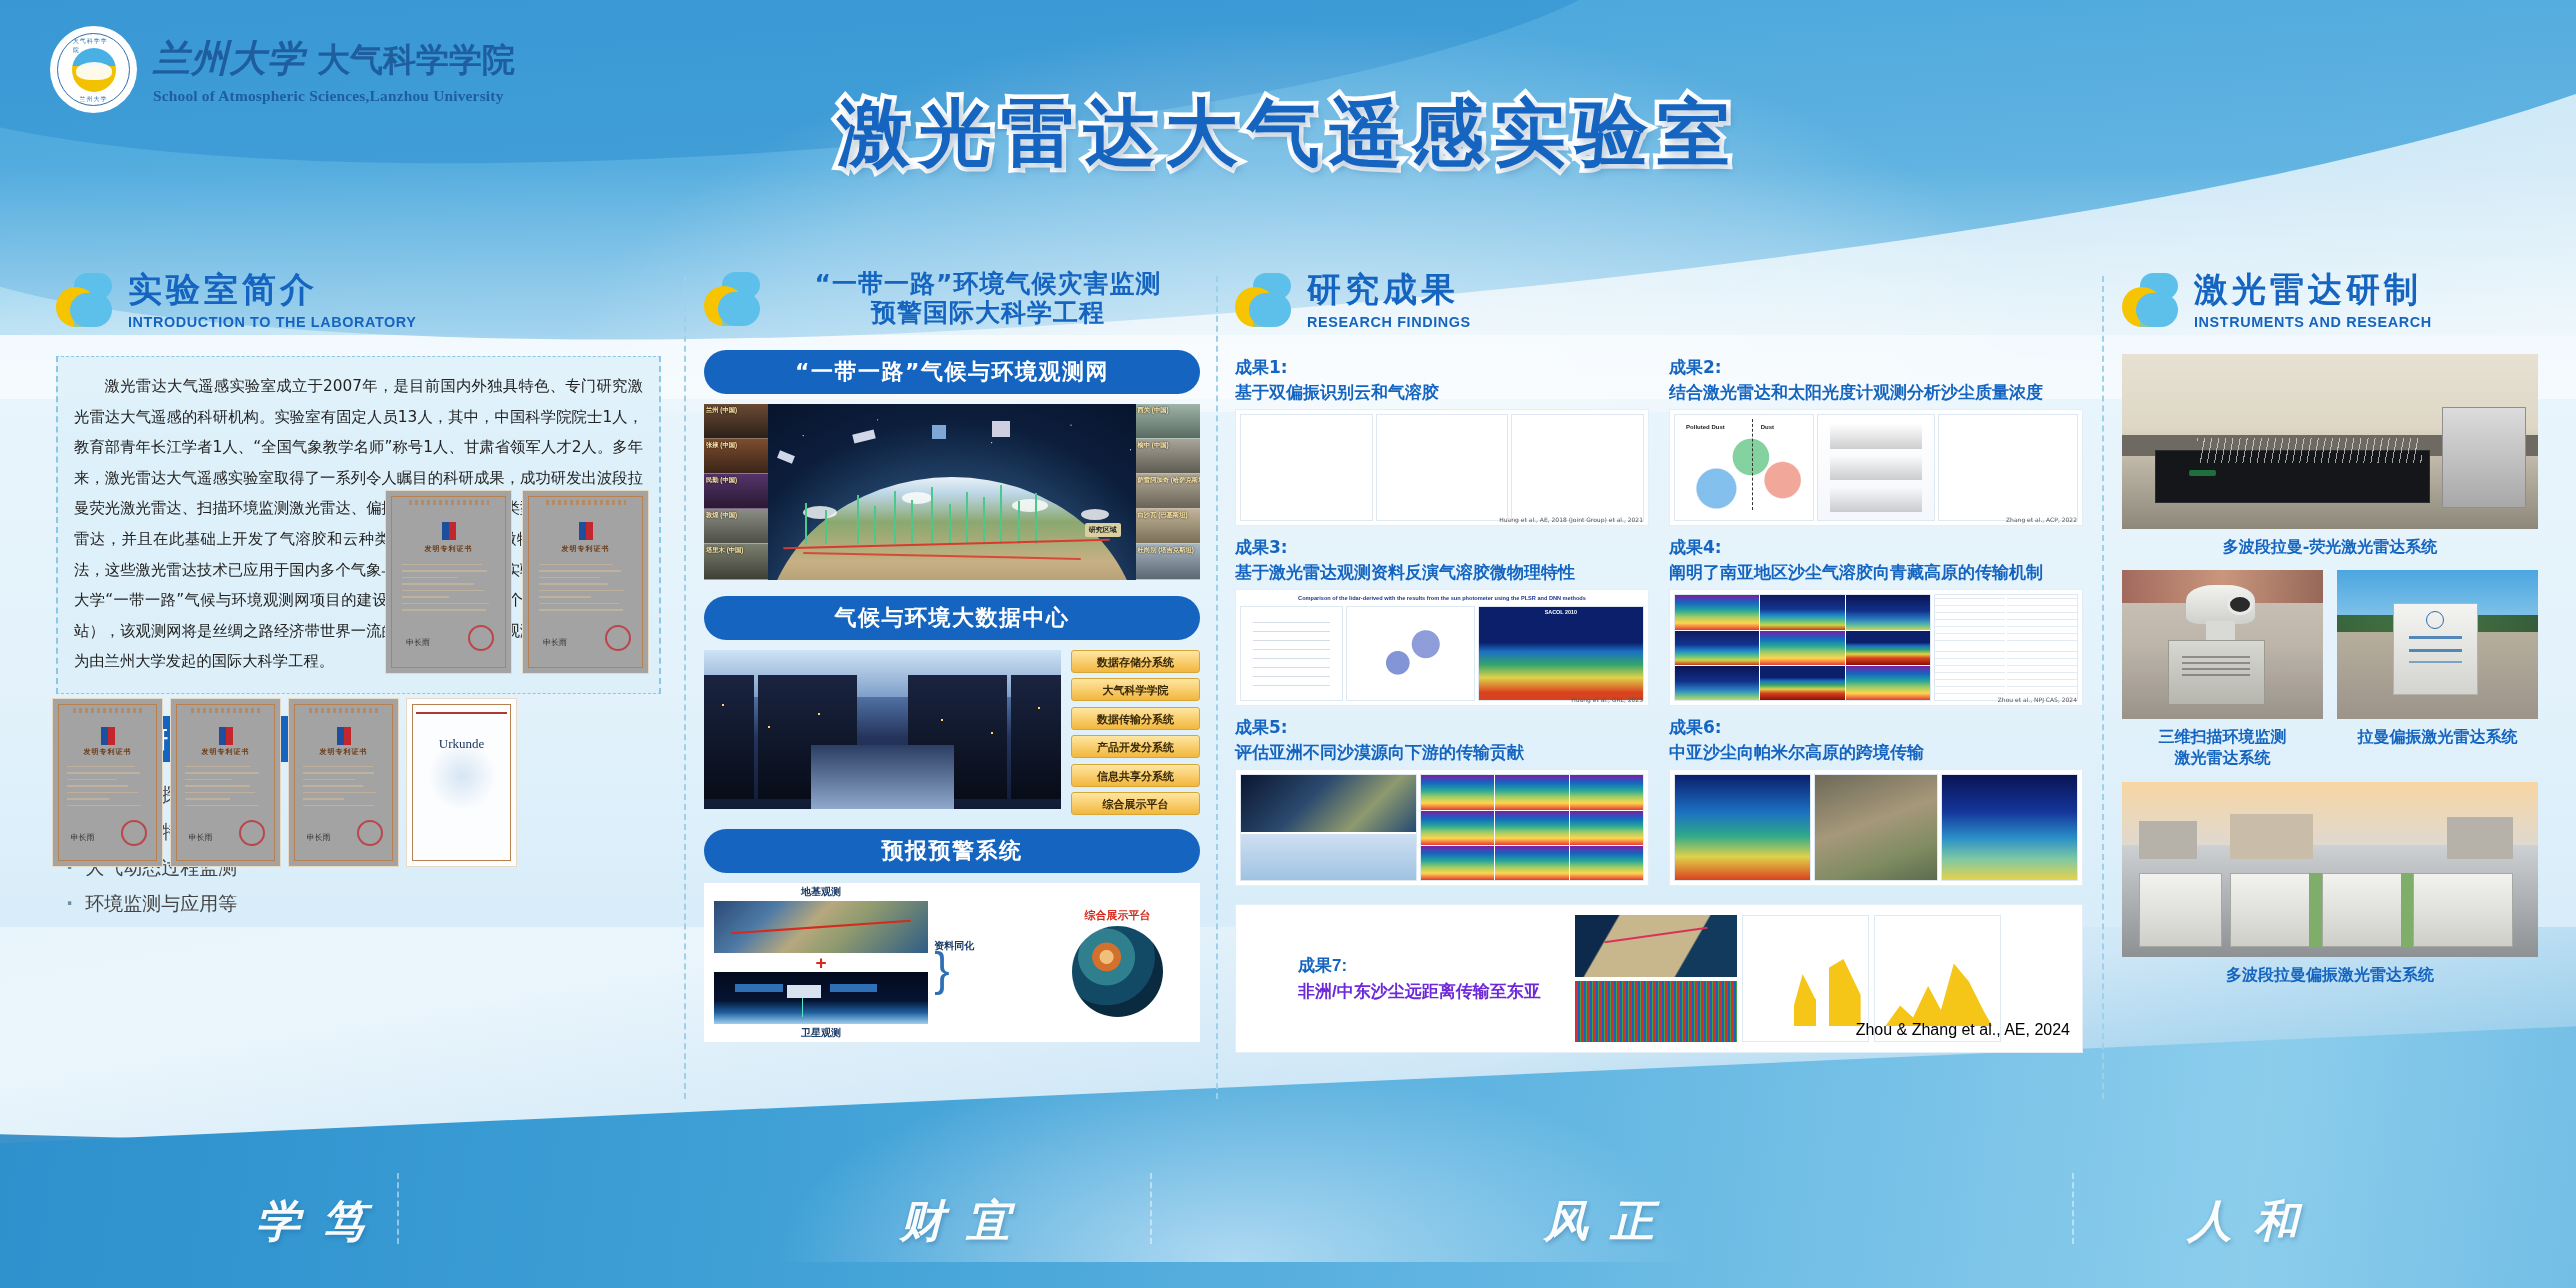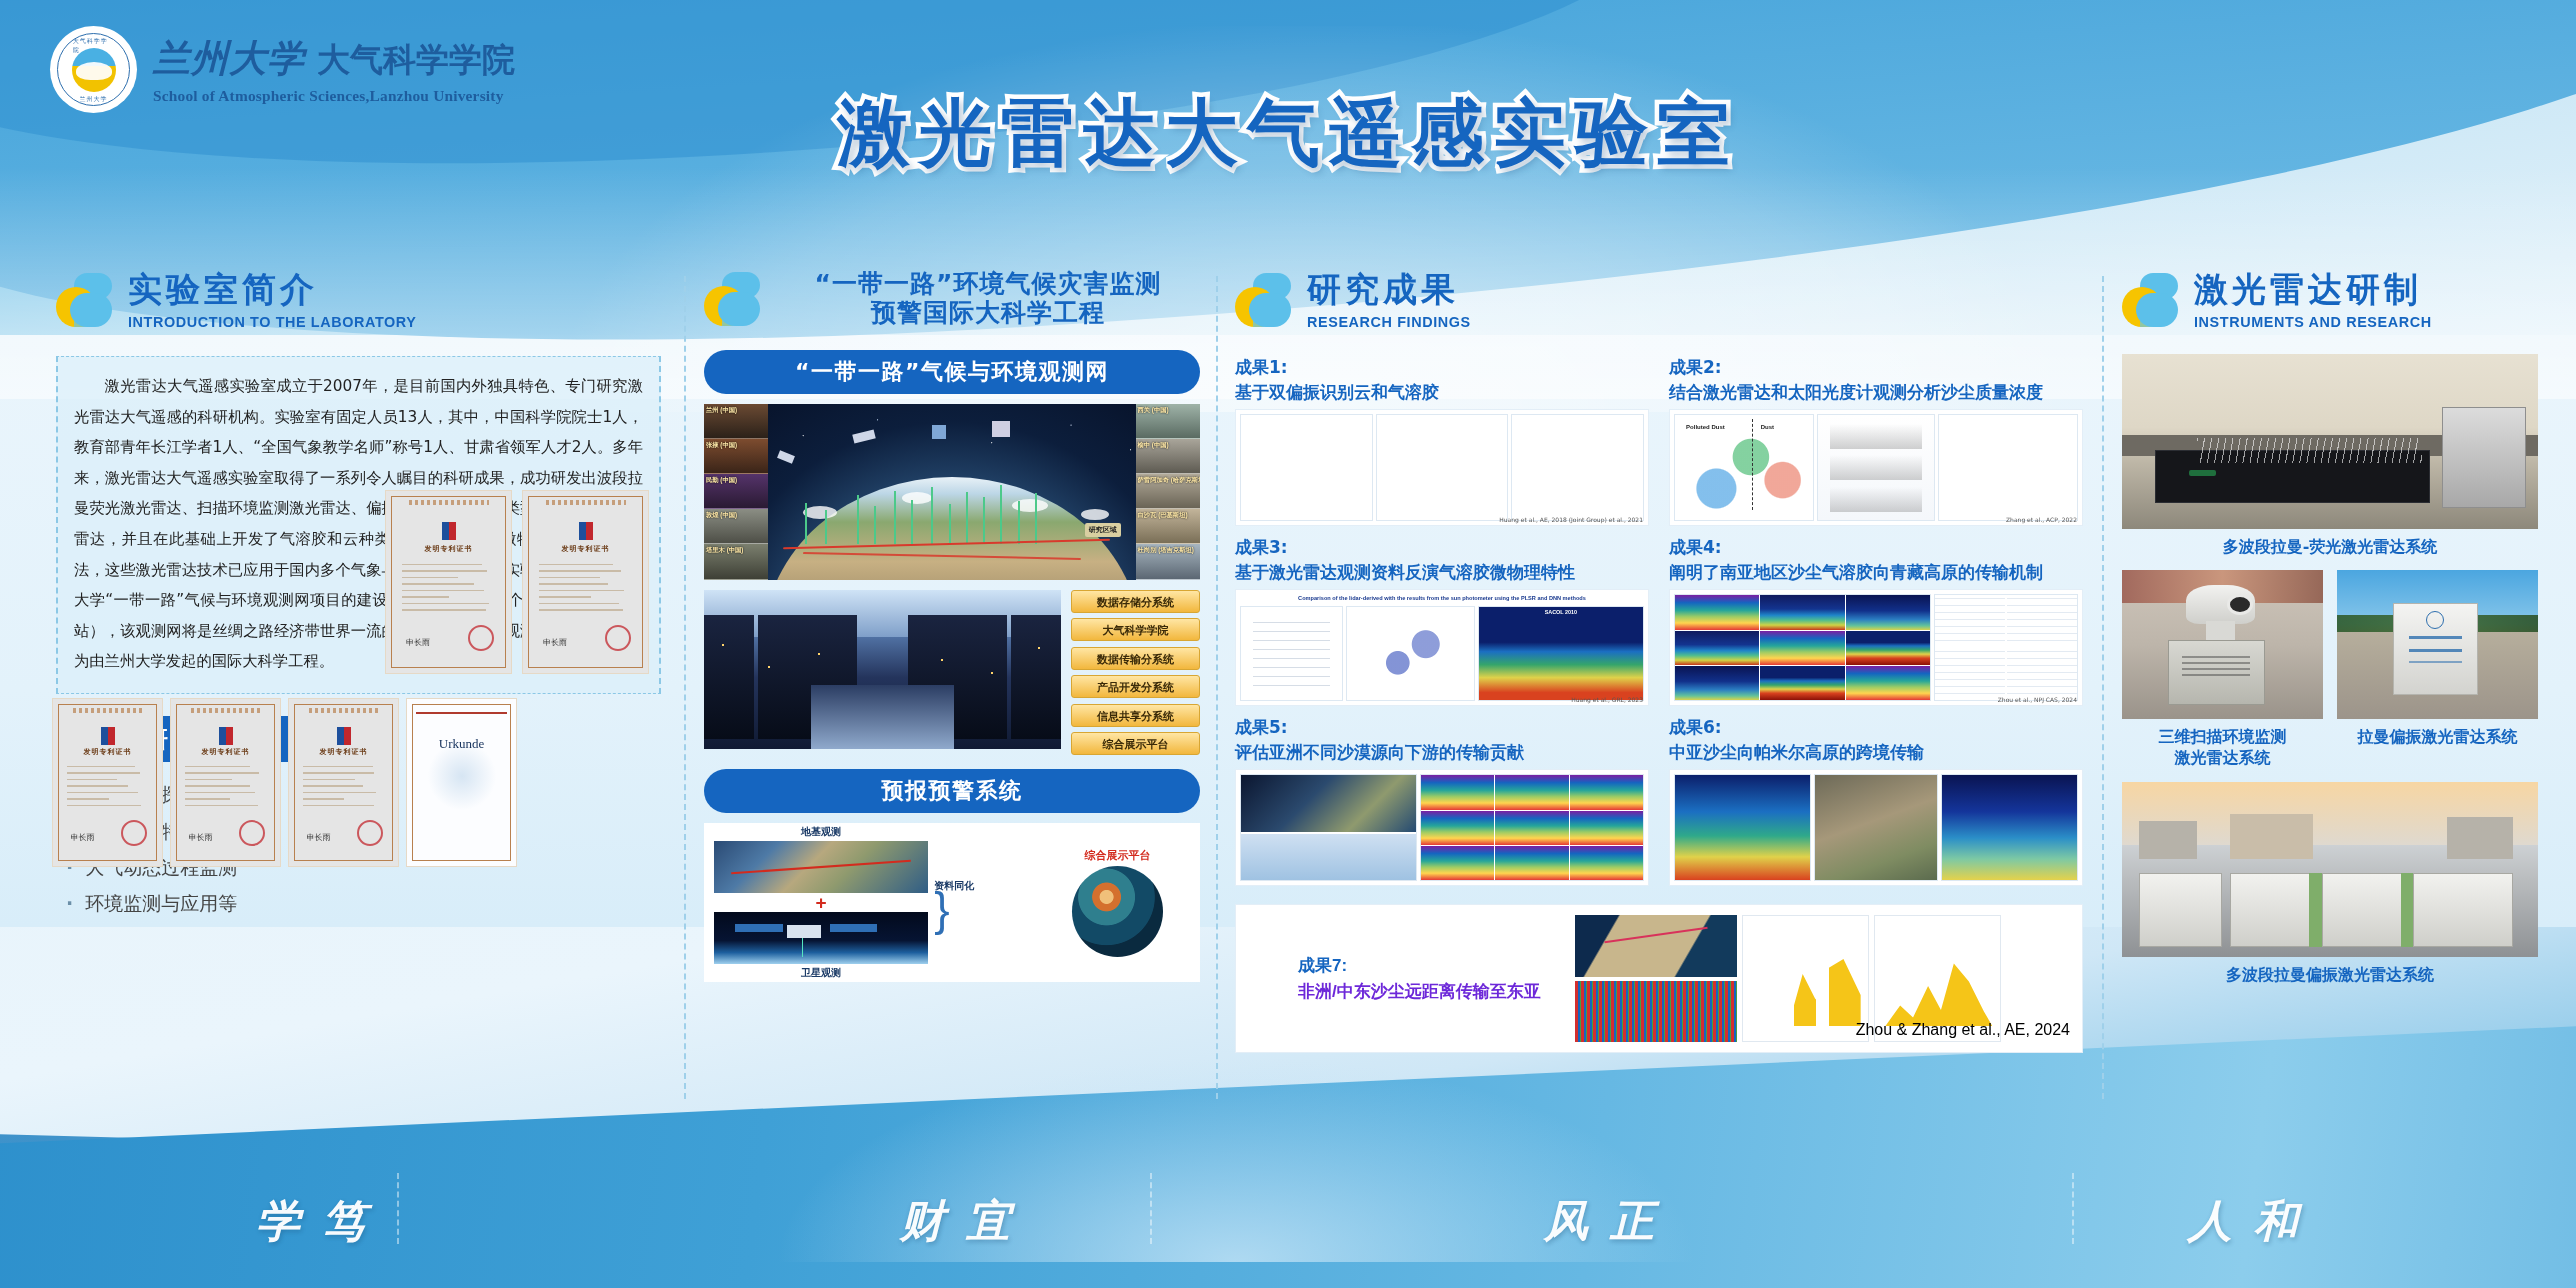"发明专利证书" .cert { background: #e5e5e5 -> #a3a3a3 }
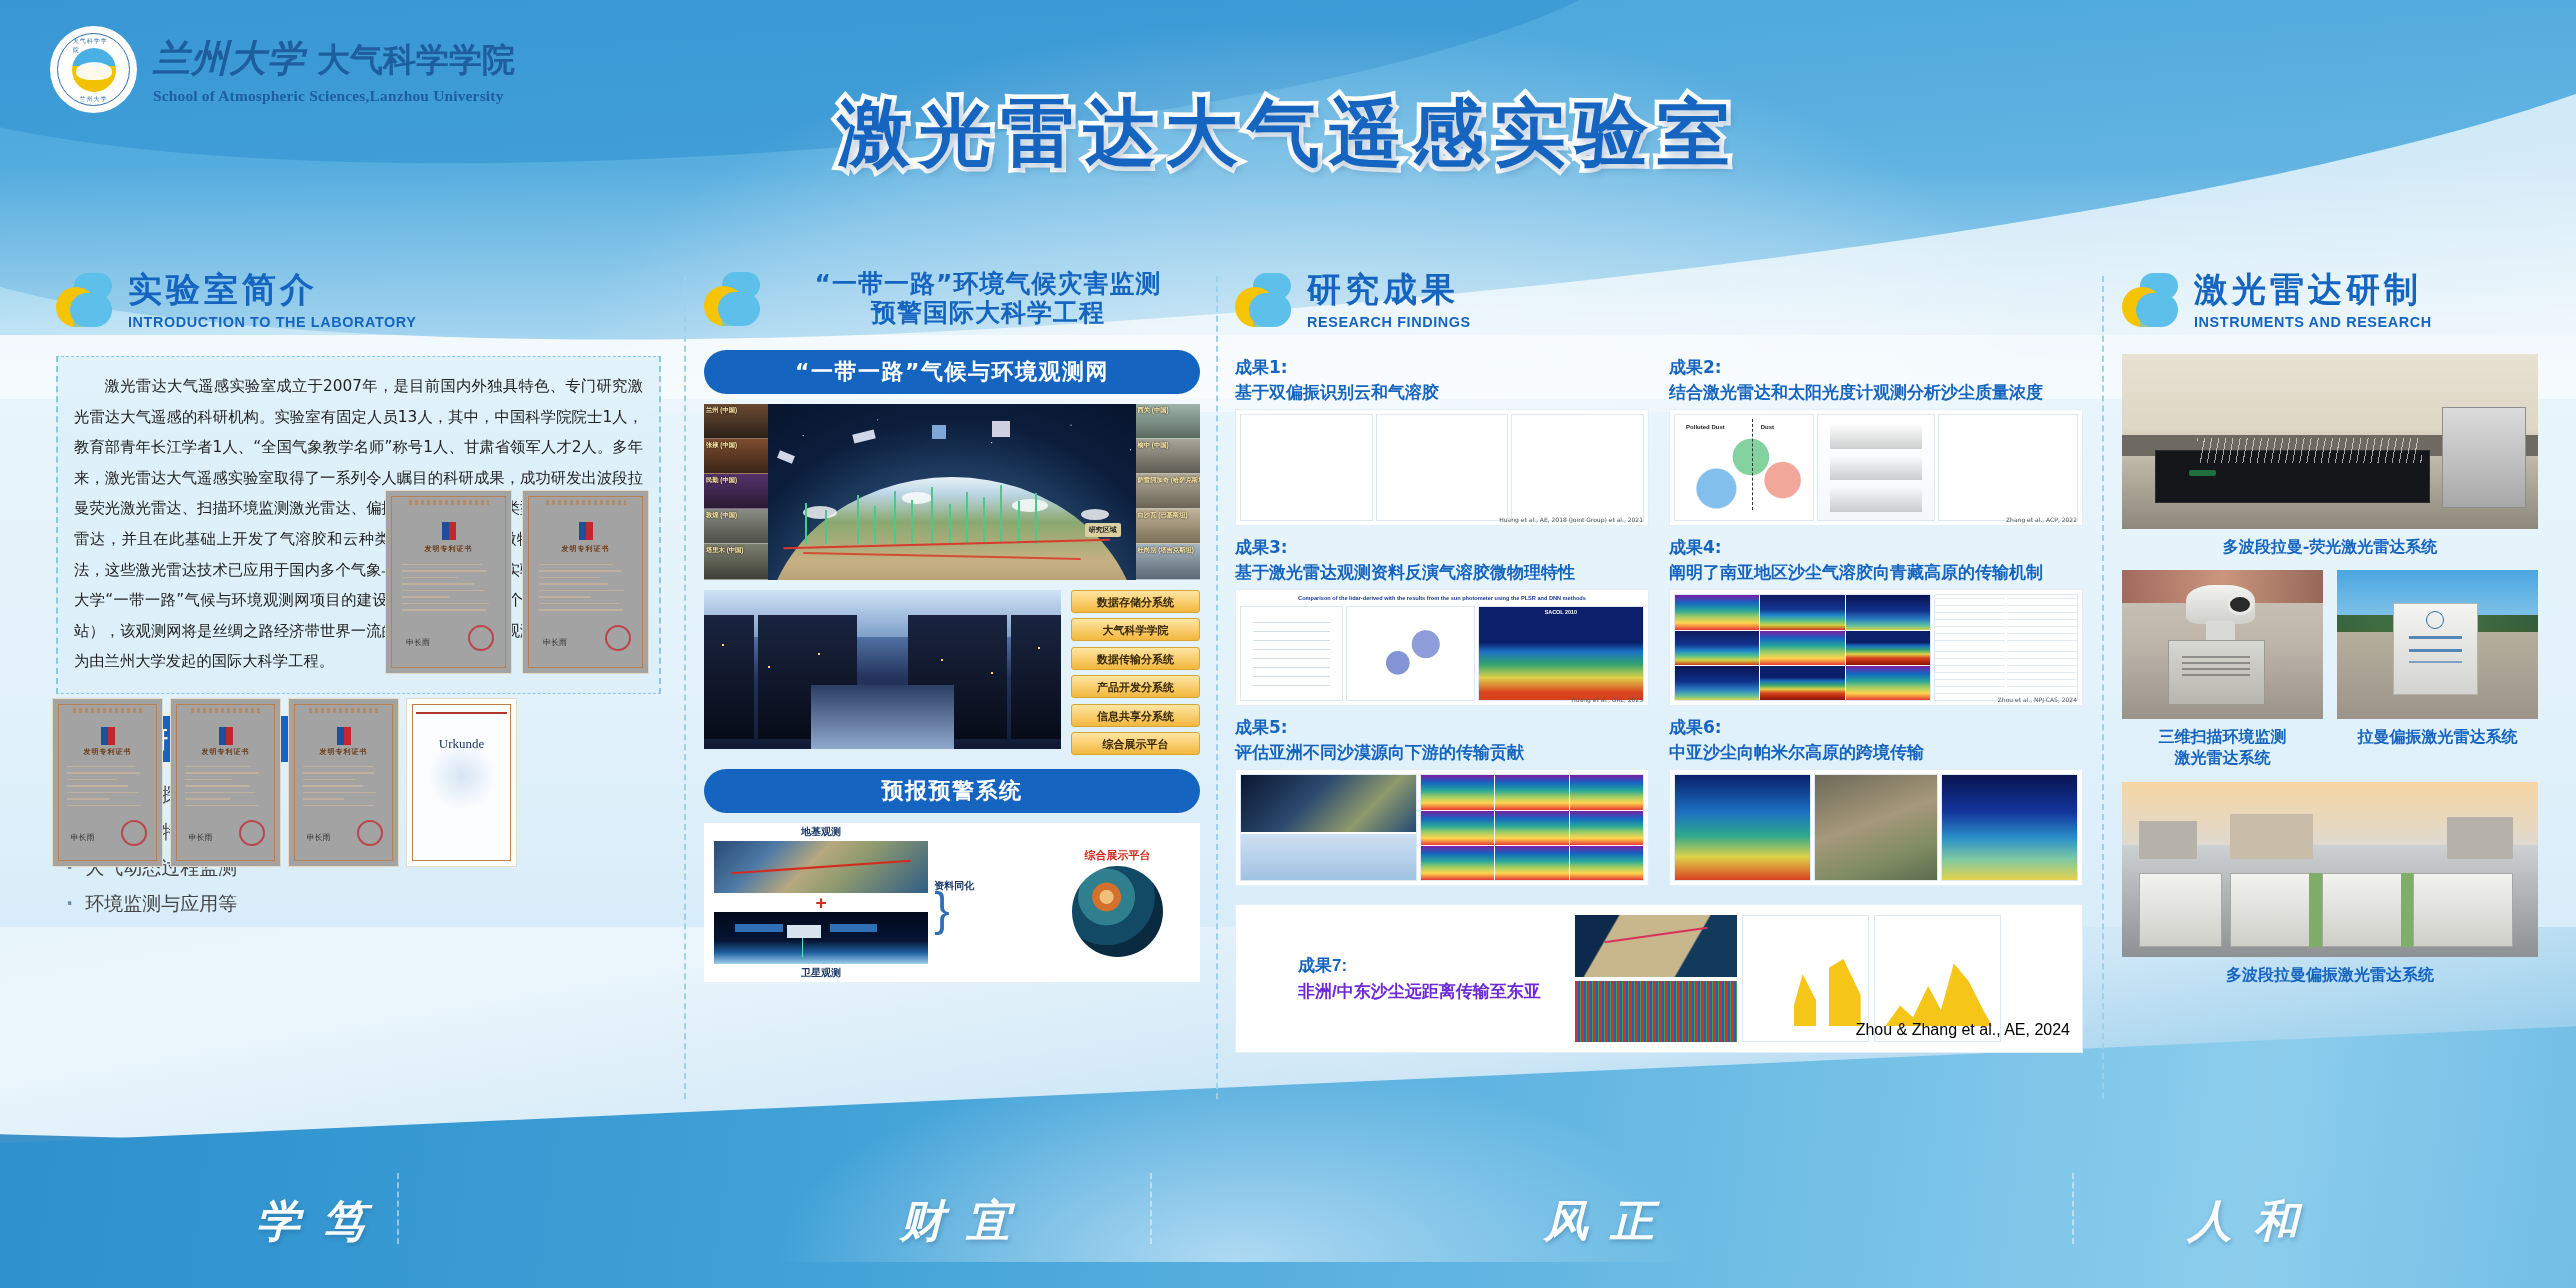"气候与环境大数据中心" div.bar { html: none -> <div>气候与环境大数据中心</div> }
